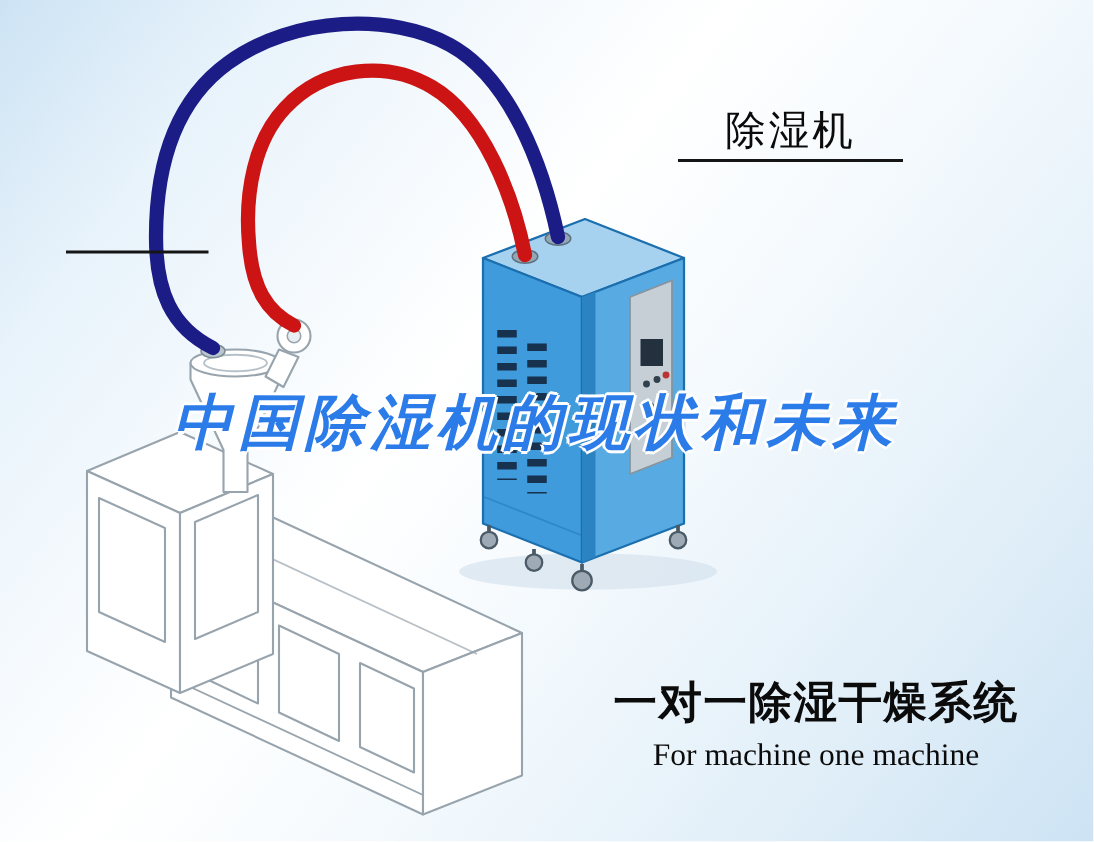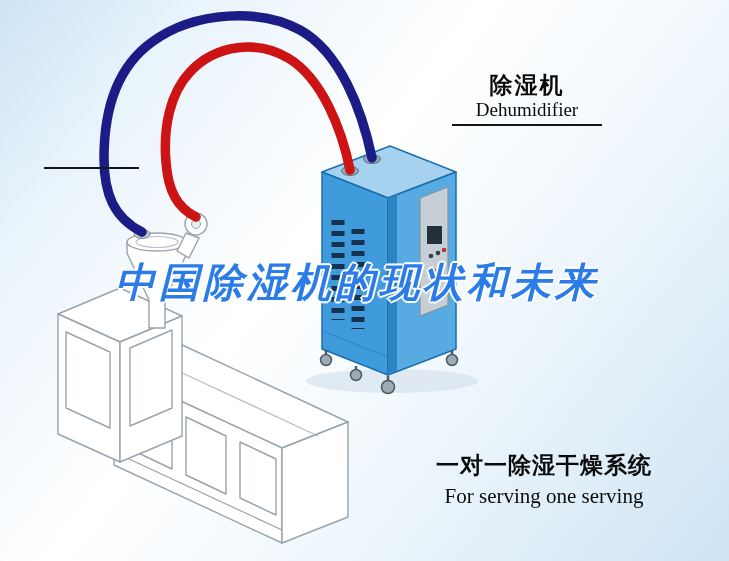"除湿机" .label .zh { font-size: 23px -> 27px; font-weight: bold -> normal }
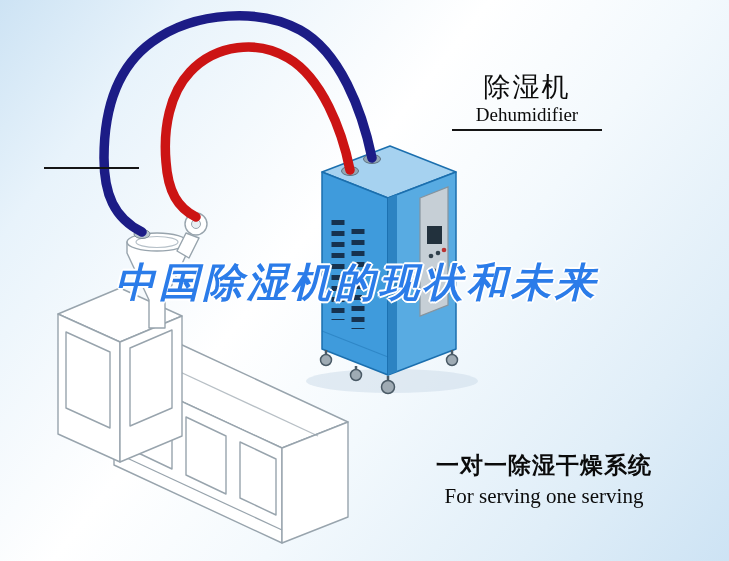"Dehumidifier" div.en { html: <div>Dehumidifier</div> -> none }
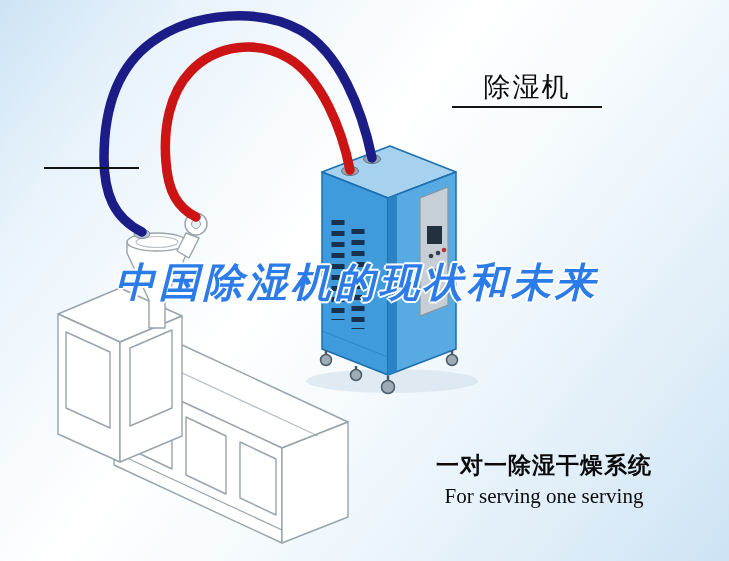"一对一除湿干燥系统" .system-label .sys-zh { font-size: 23px -> 29px }
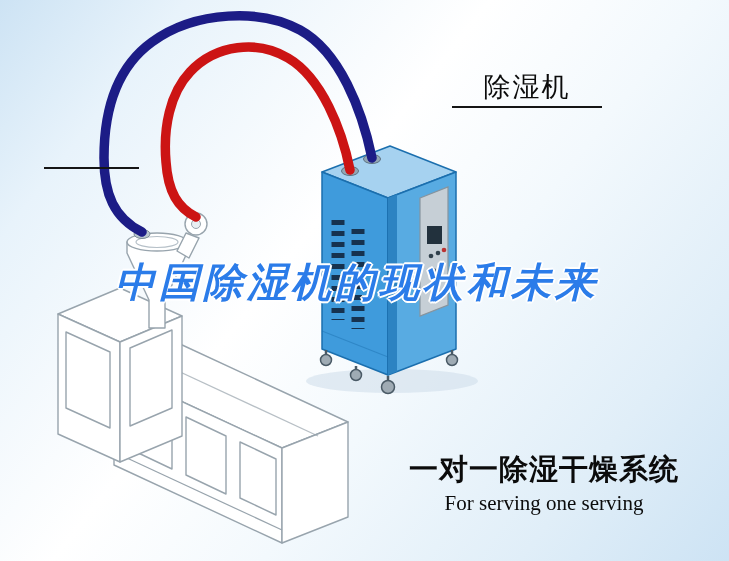"For serving one serving" div.sys-en { text: serving one serving -> machine one machine }
